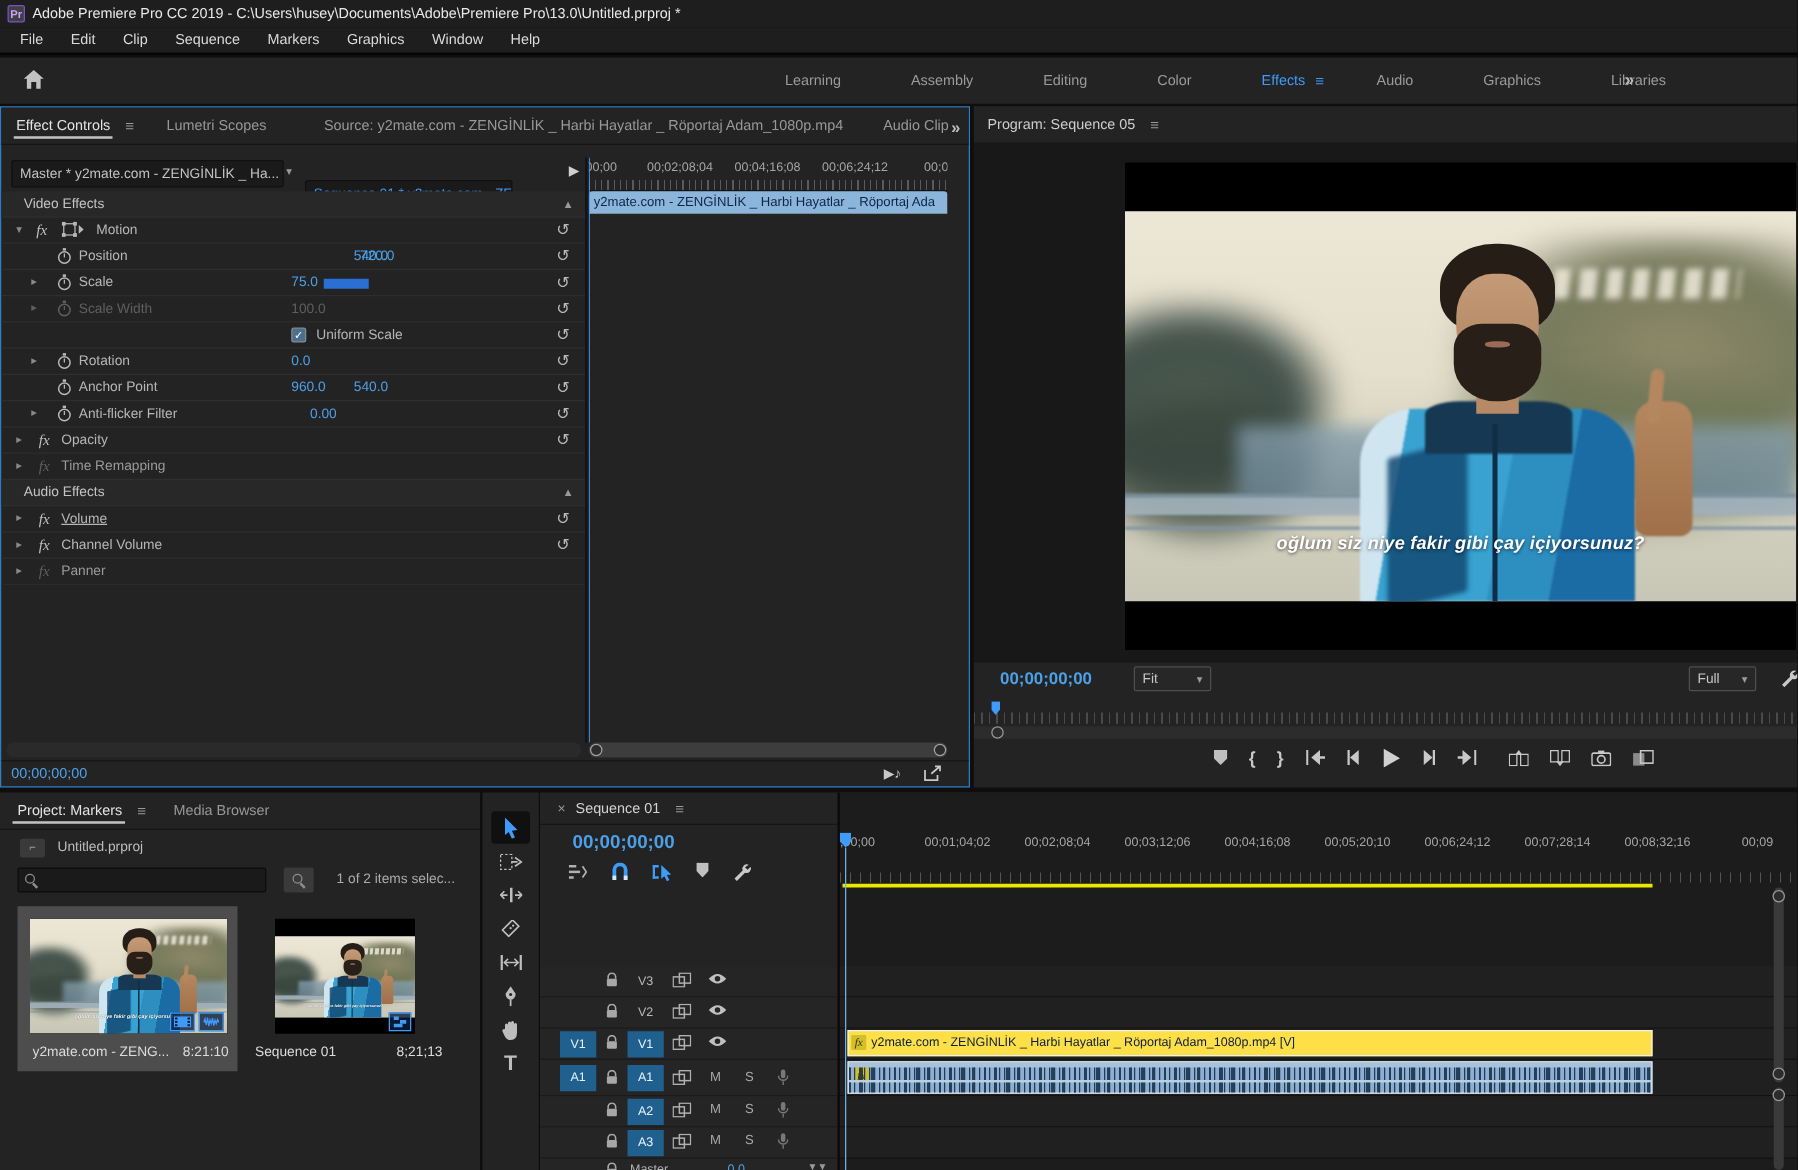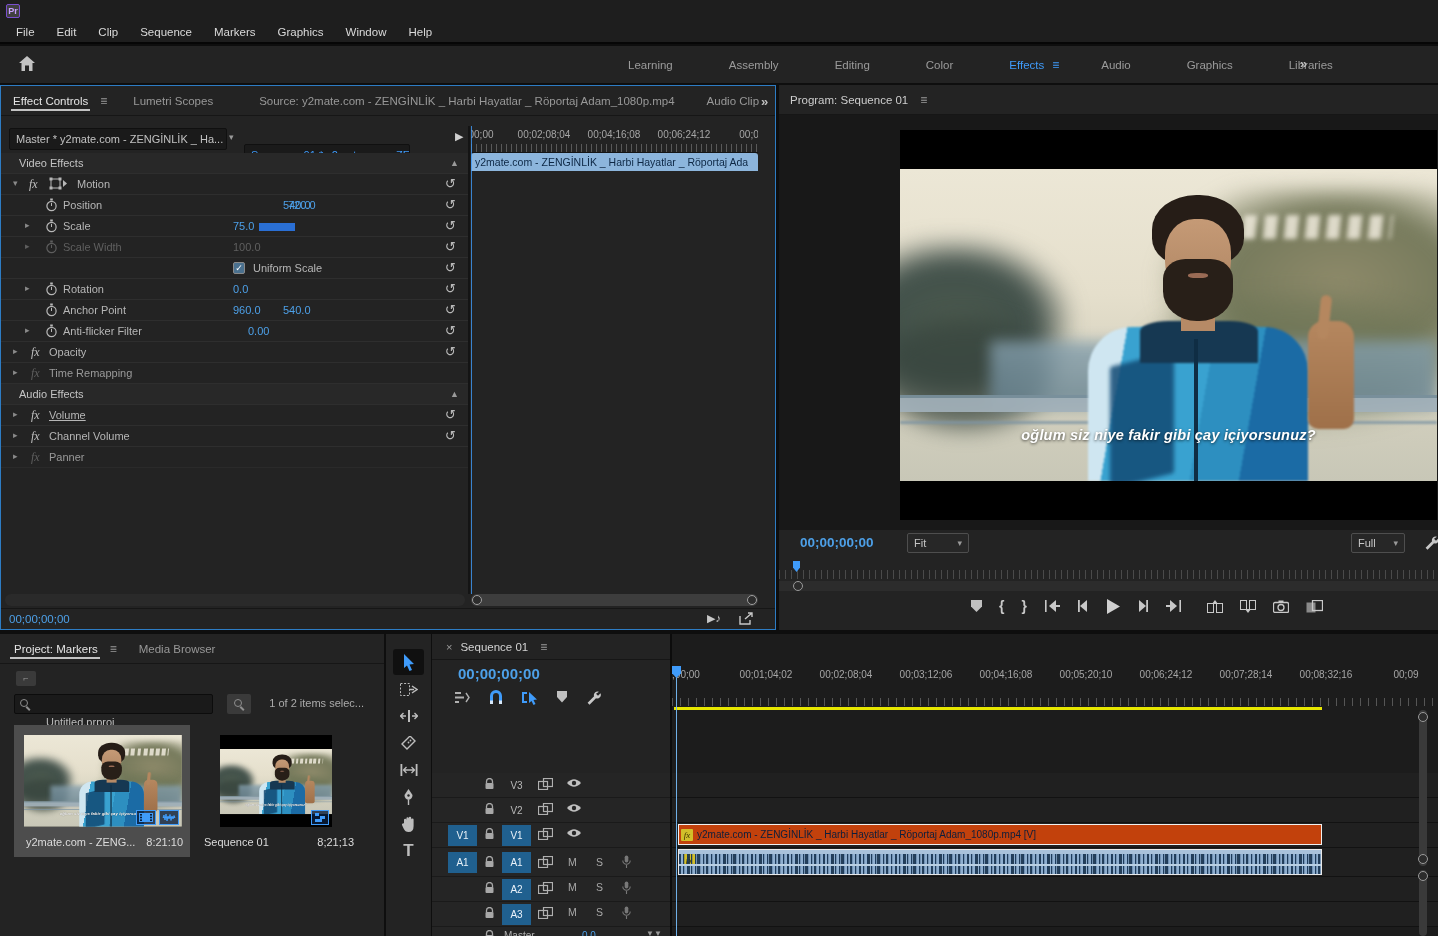"Adobe Premiere Pro CC 2019" span.title-text { html: none -> <span>Adobe Premiere Pro CC 2019 - C:\Users\husey\Documents\Adobe\Premiere Pro\13.0\Untitled.prproj *</span> }
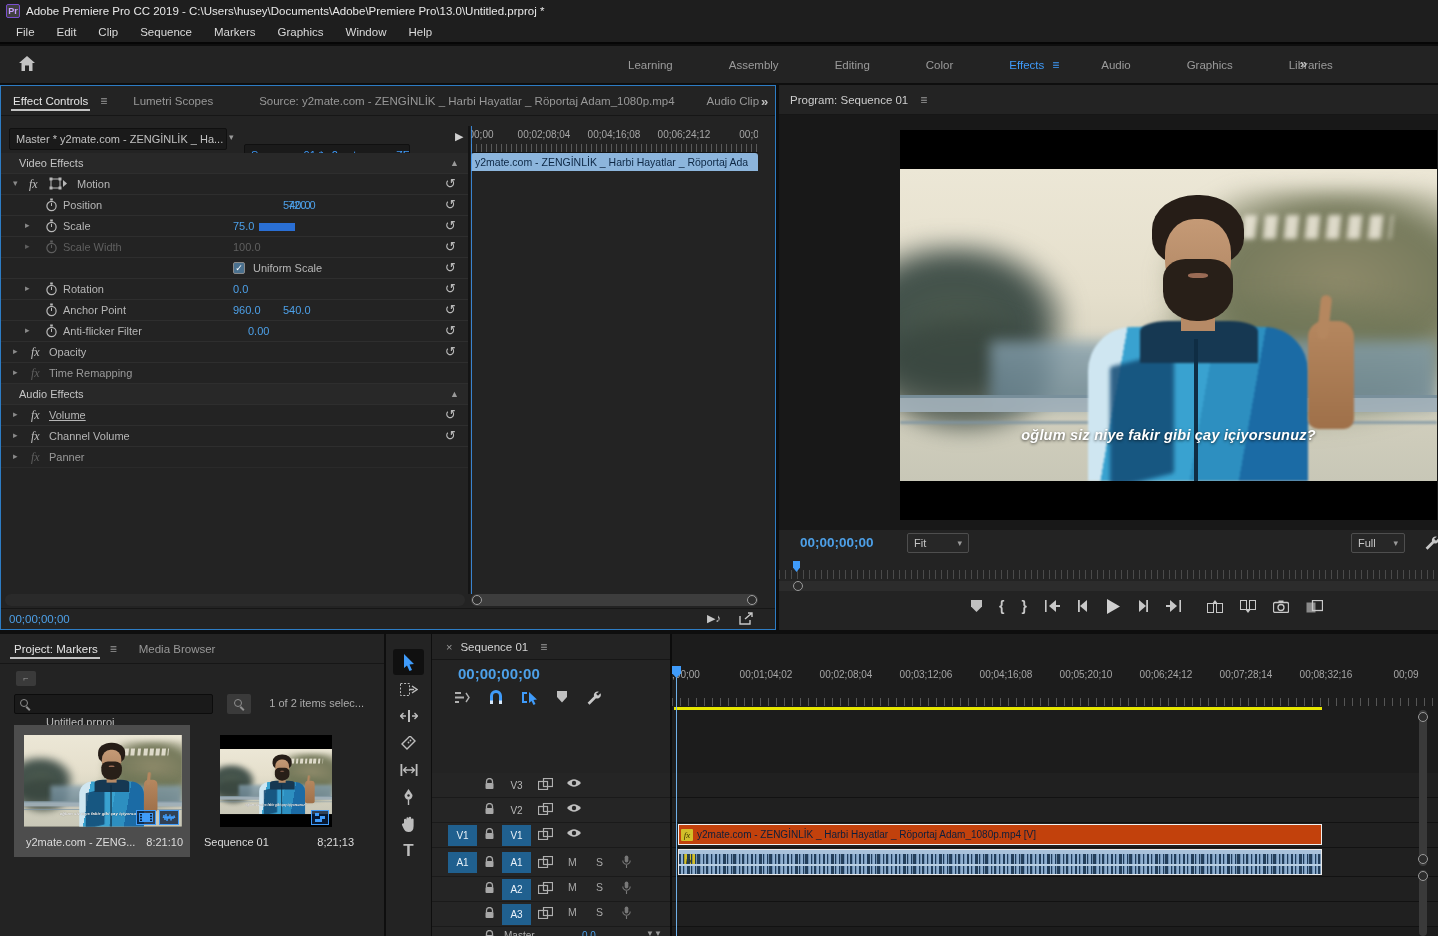"Program: Sequence 01" span.ptab { text: 01 -> 05 }
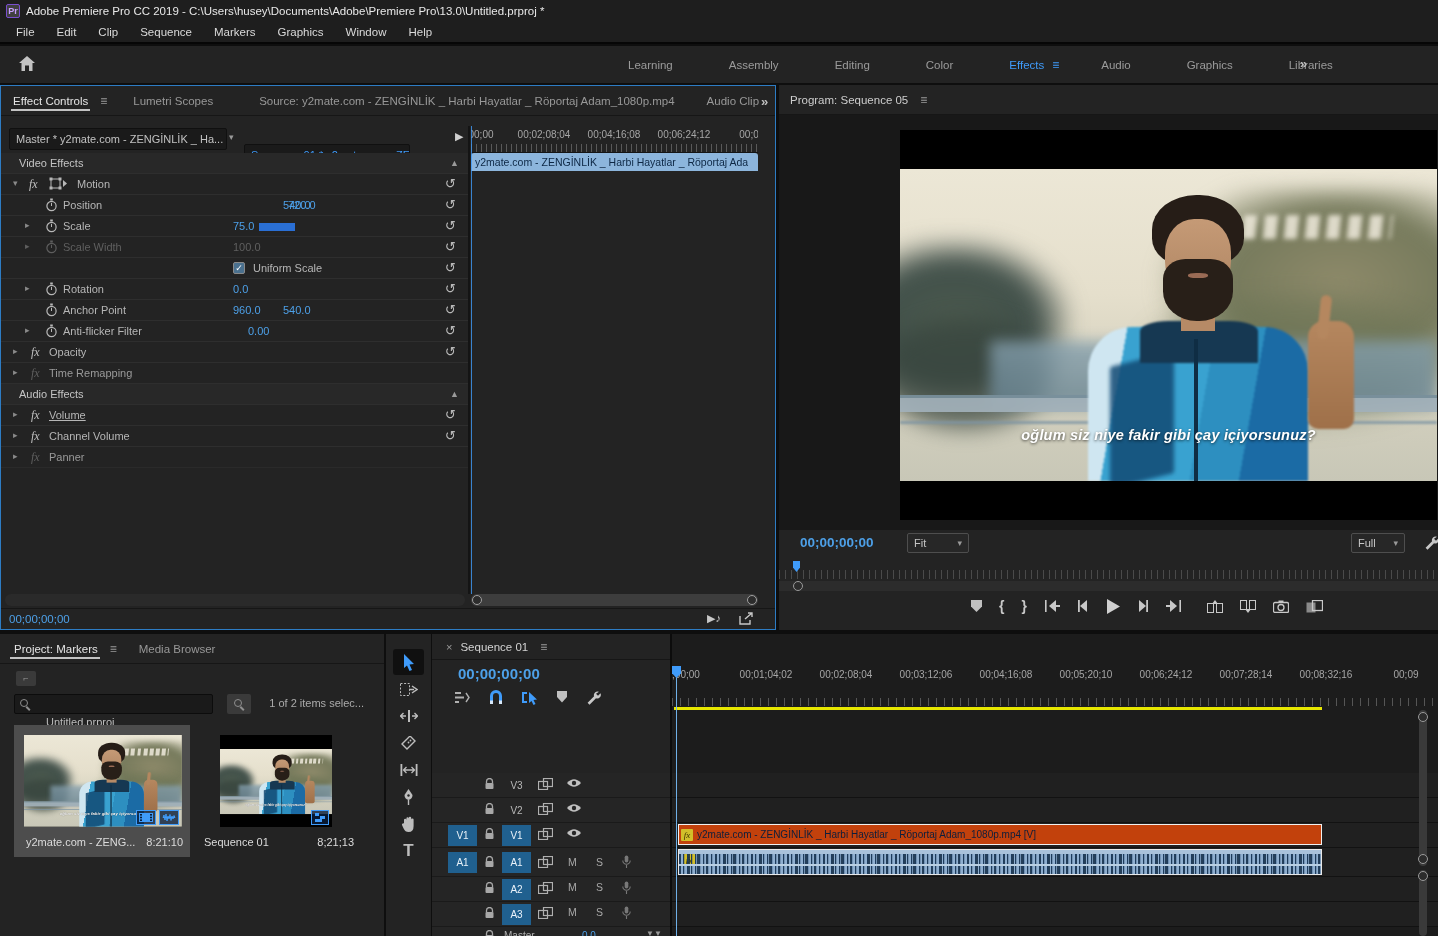"Untitled.prproj" span.abs { margin-top: 44px -> none }
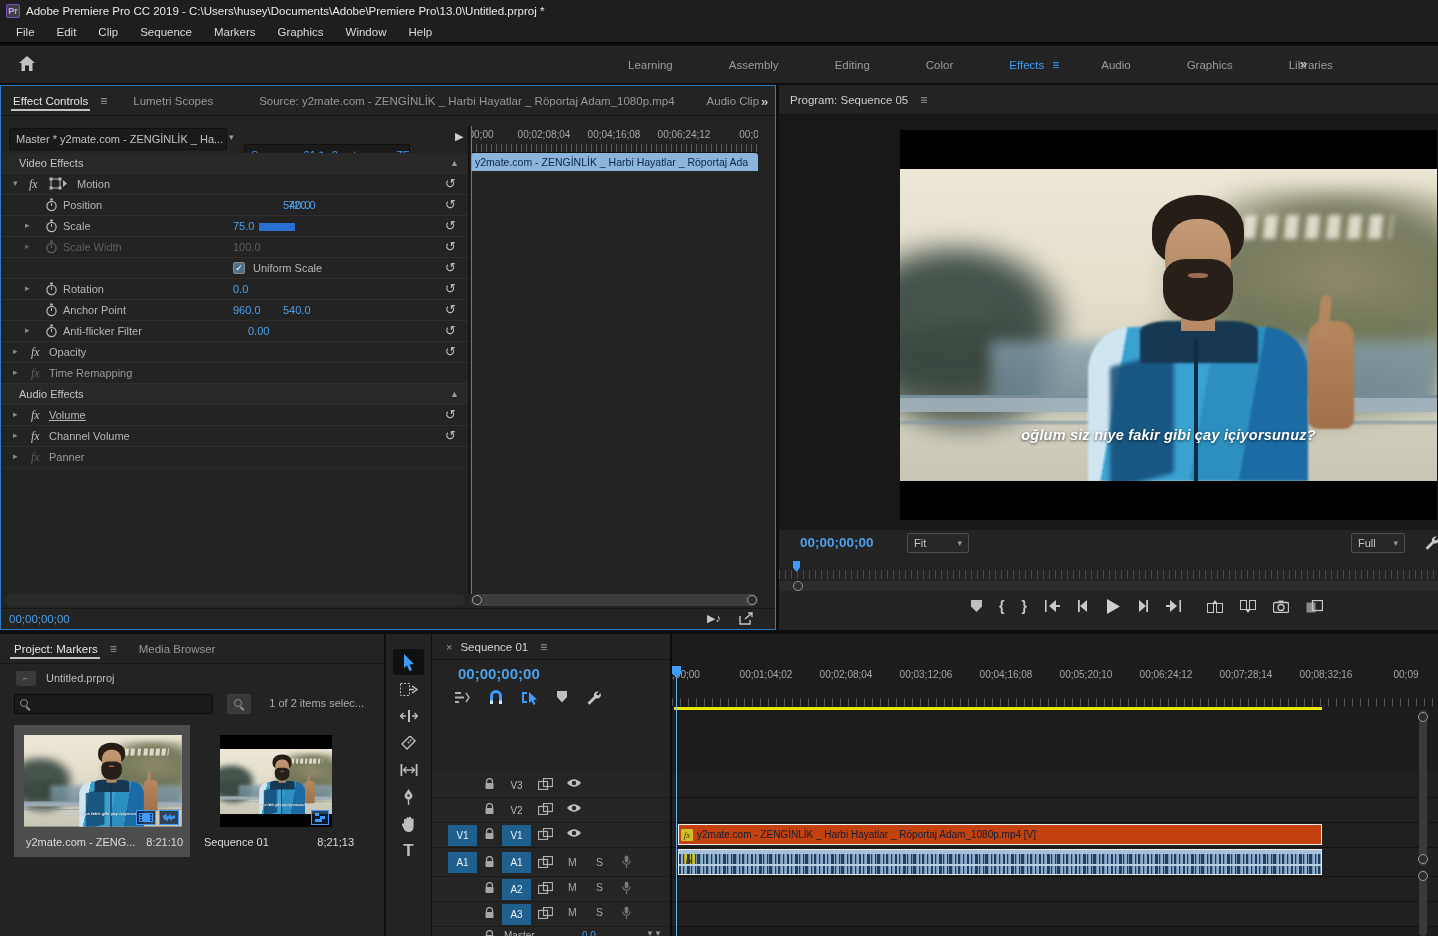"fx y2mate.com - ZENGİNLİK _" .vclip { background: #c2410c -> #fde047 }
